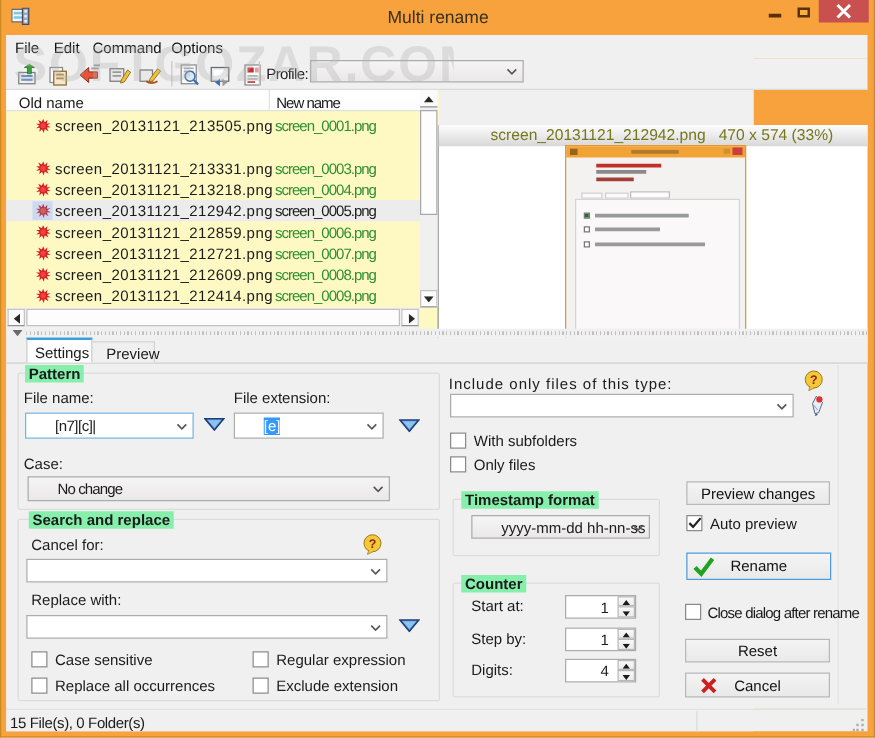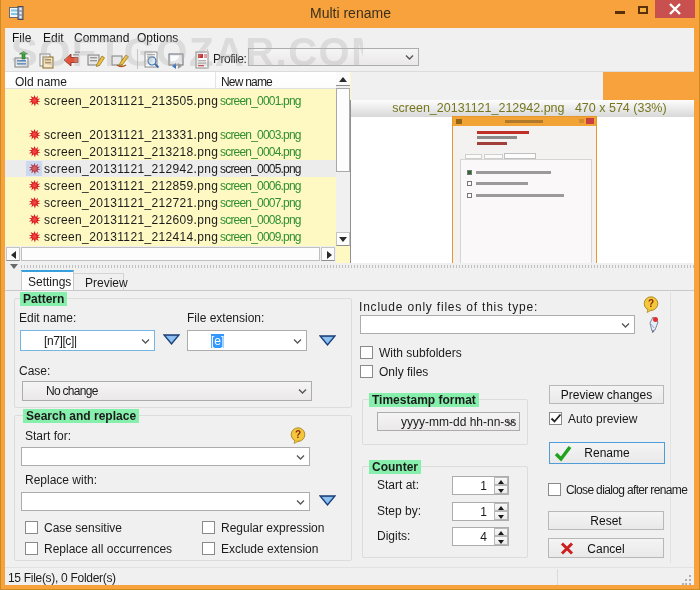"Edit name:" div.lbl { text: Edit -> File }
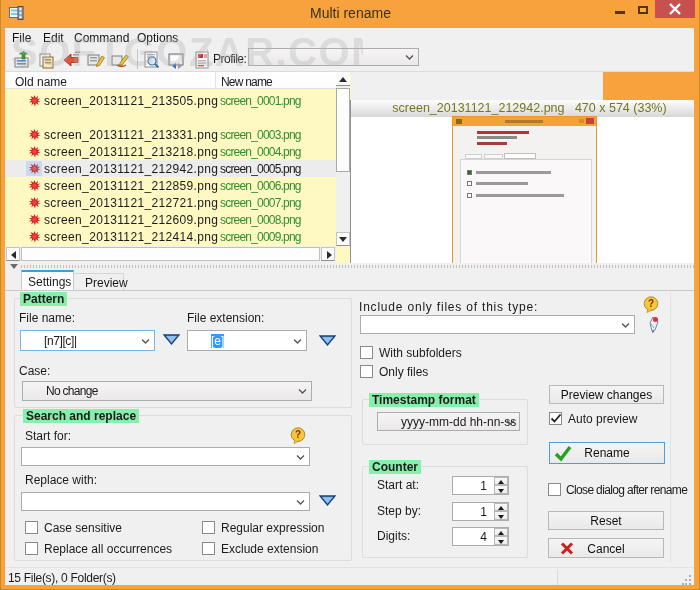"Start for:" div.lbl { text: Start -> Cancel }
